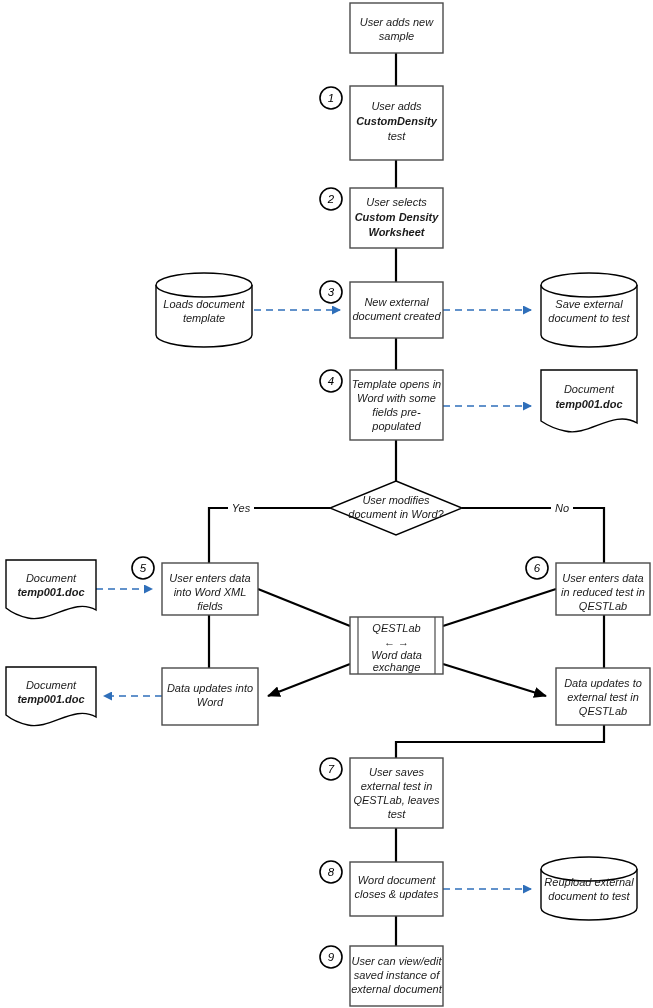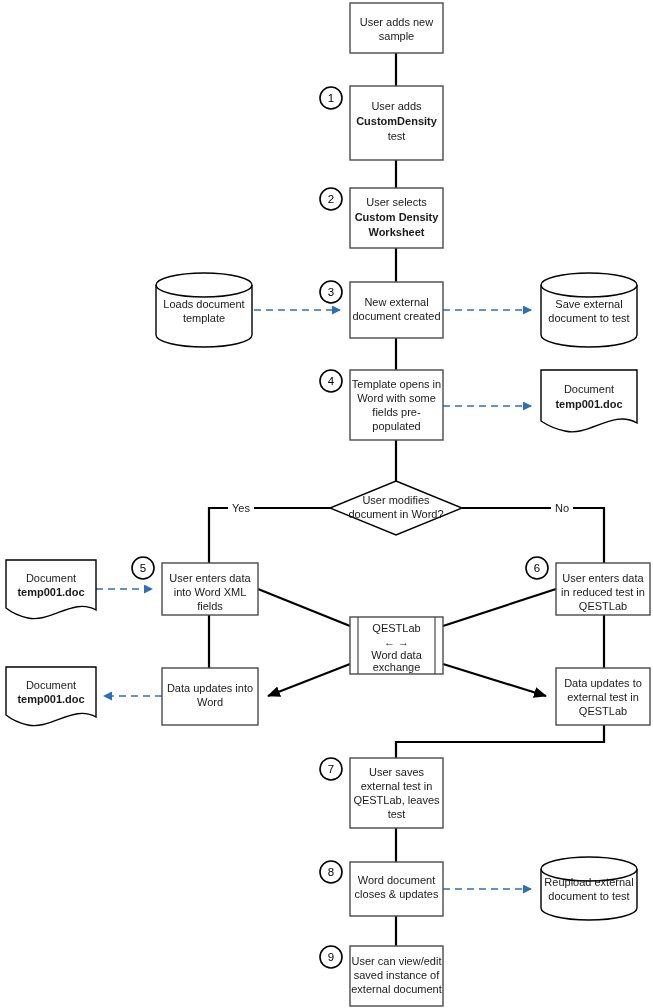"User adds new" #canvas { font-style: none -> italic }
